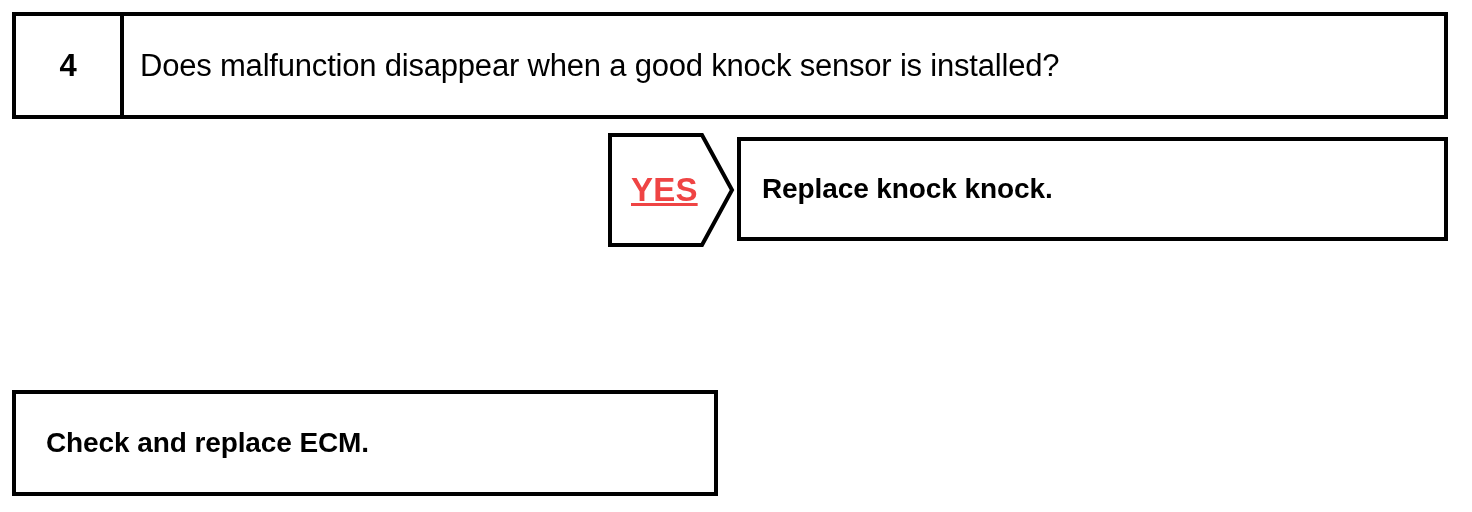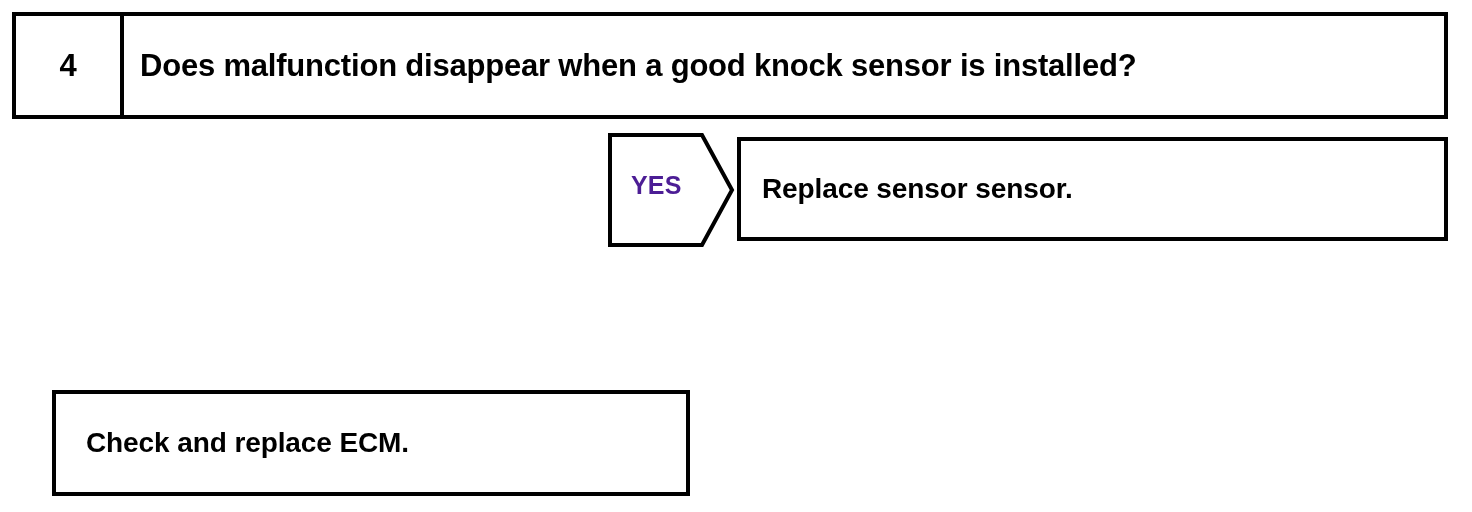"Does malfunction disappear when a" .step-question-text { font-weight: bold -> normal }
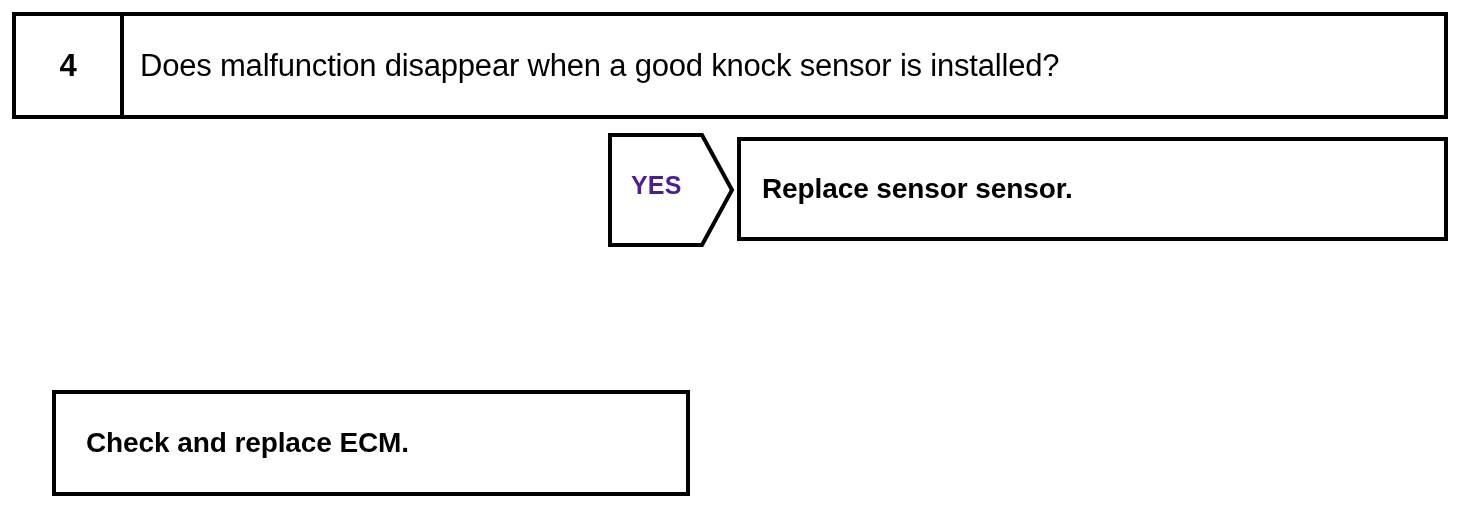"YES" .branch-label { color: #4c1d95 -> #ef4444; font-size: 25px -> 33px; text-decoration: none -> underline }
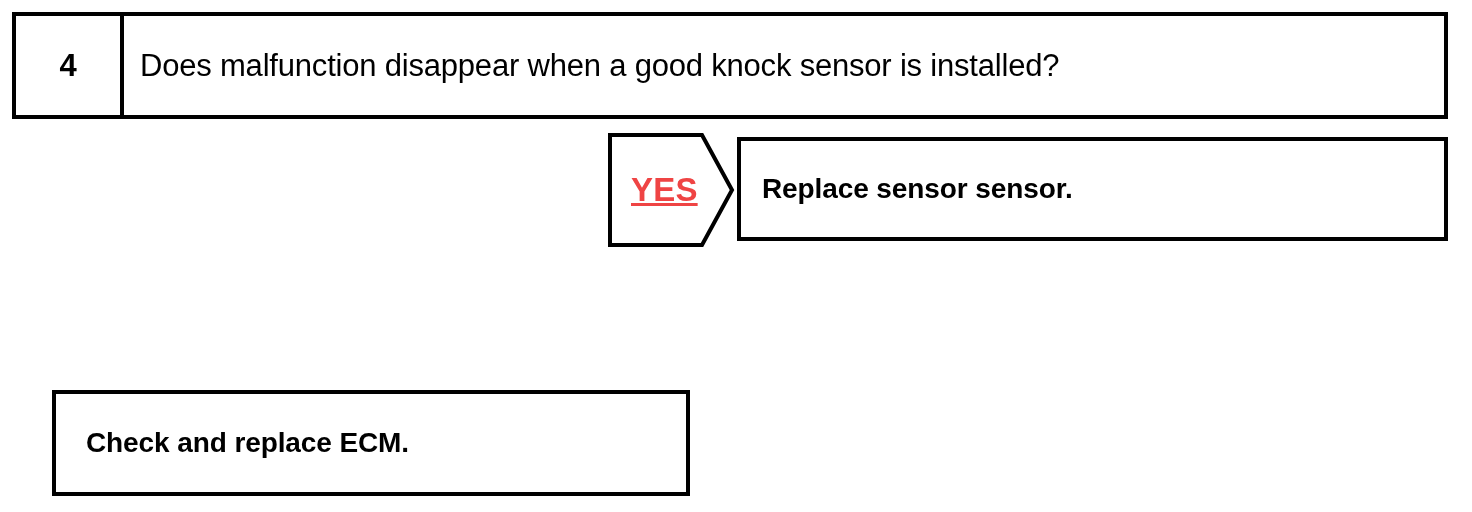"Replace sensor sensor." span.action-text { text: sensor sensor -> knock knock }
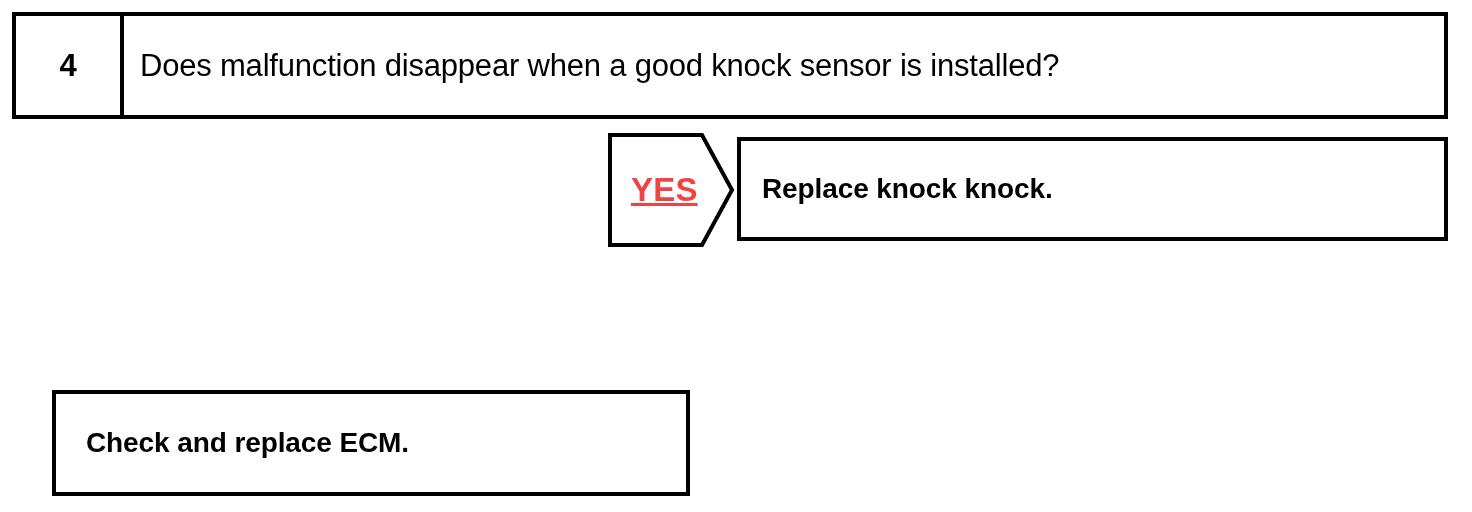"Check and replace ECM." .action-box-no { margin-left: 40px -> none; width: 638px -> 706px }
